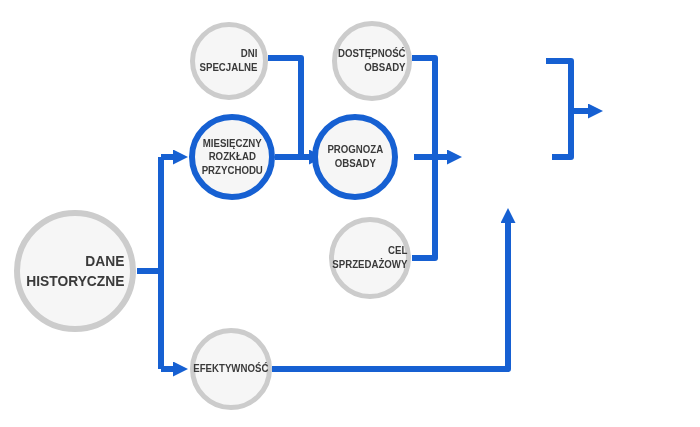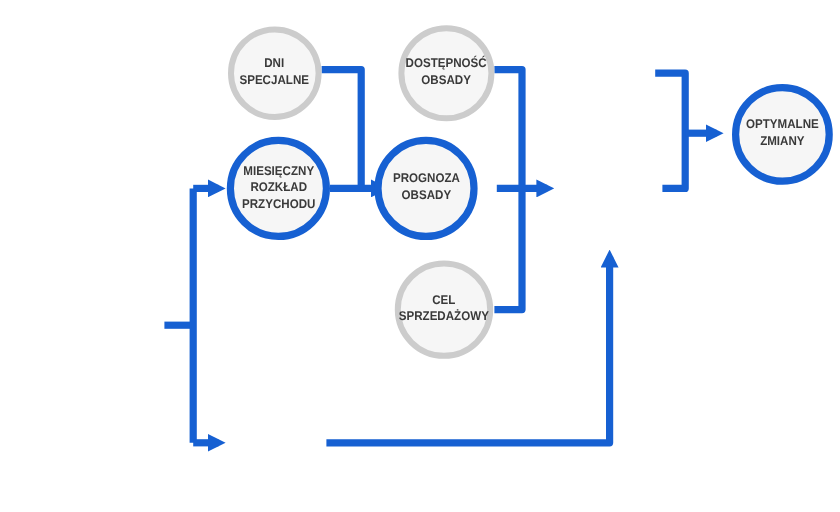"DNI" .node.gray { text-align: none -> right }
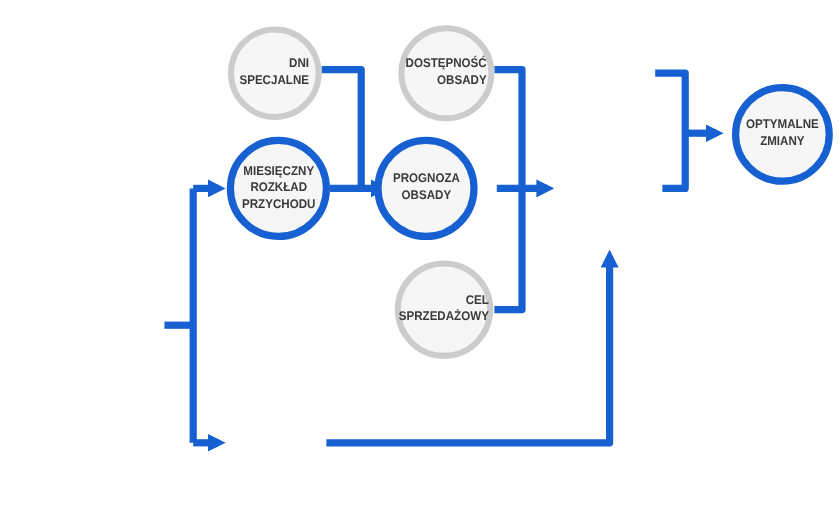"OPTYMALNE" div.node { html: <div> <span>OPTYMALNE ZMIANY</span> </div> -> none }
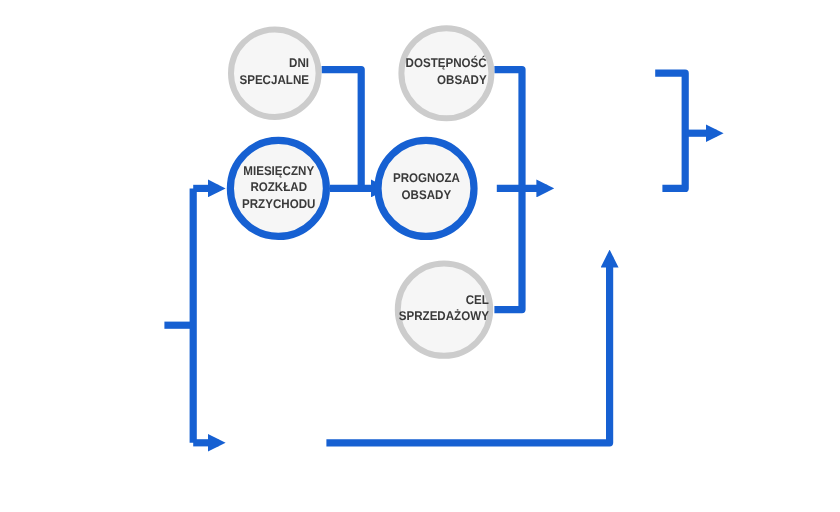"DANE" div.node { html: none -> <div> <span>DANE HISTORYCZNE</span> </div> }
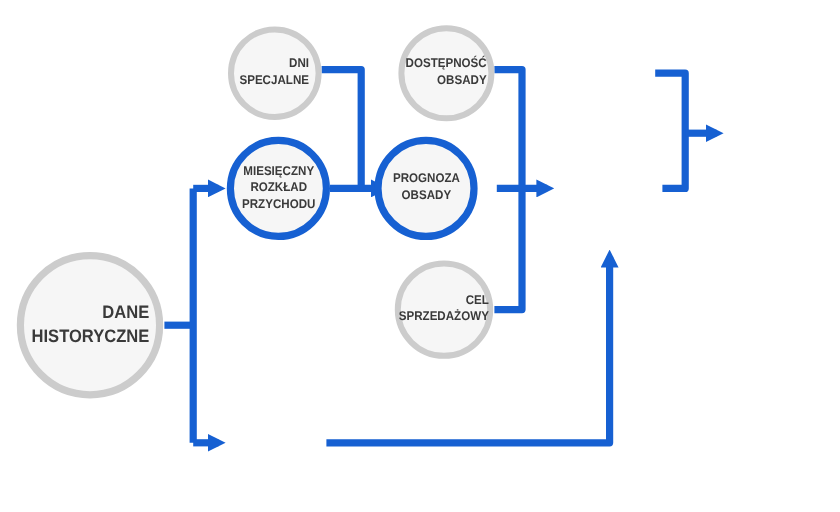"EFEKTYWNOŚĆ" div.node { html: none -> <div> <span>EFEKTYWNOŚĆ</span> </div> }
